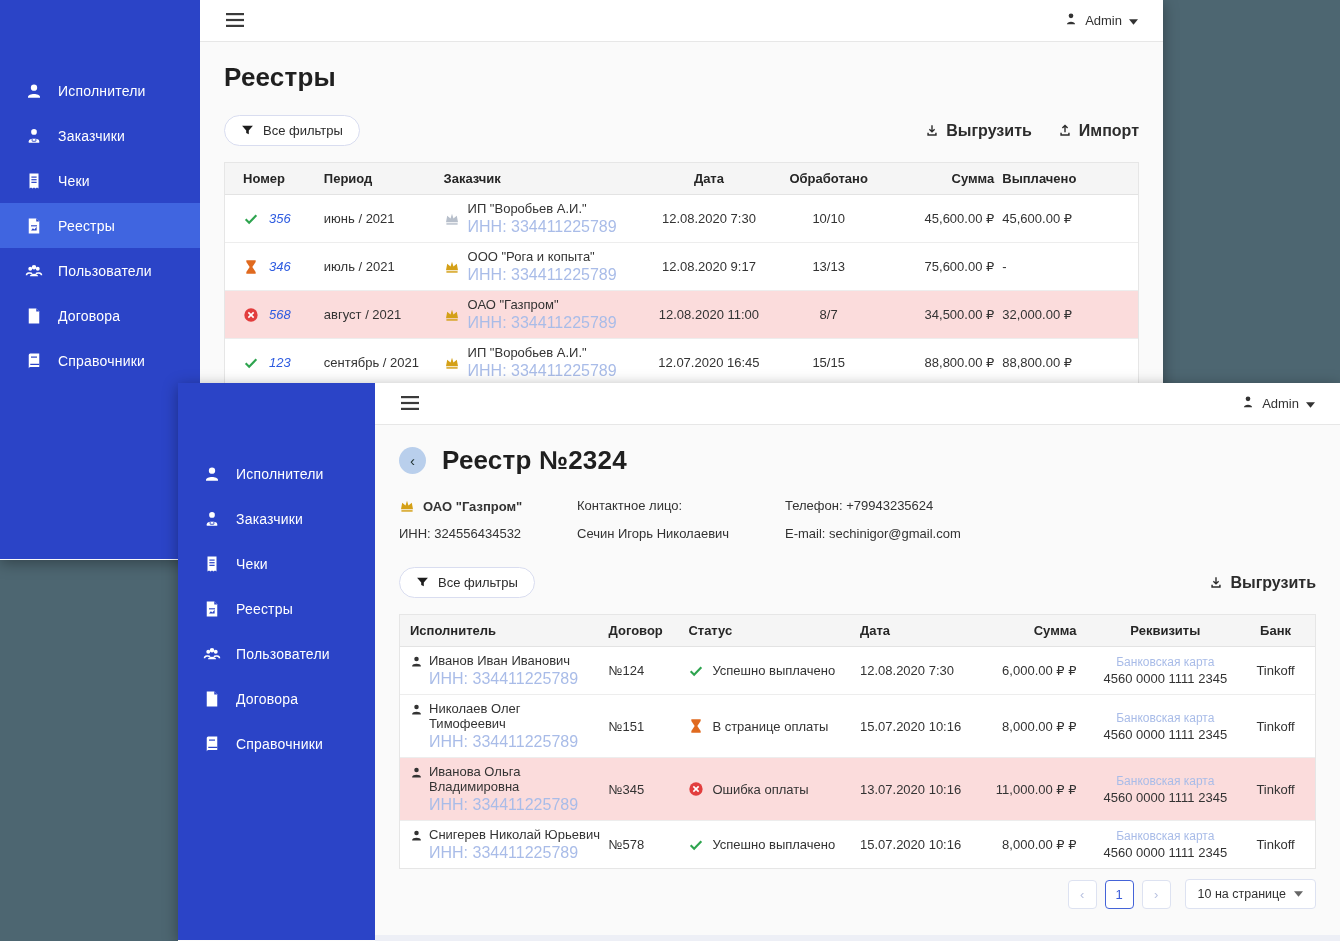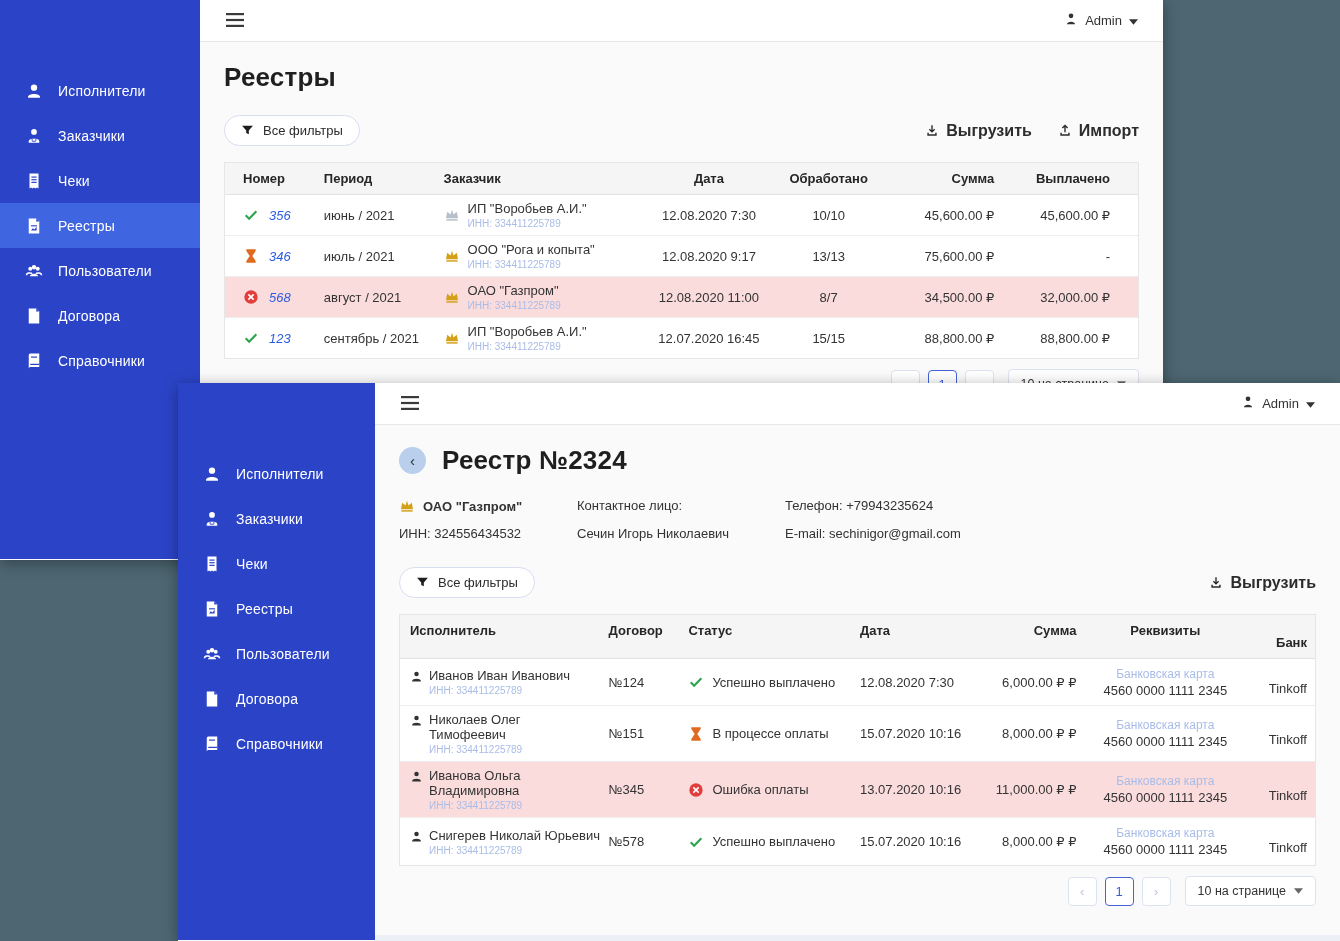"Выплачено" .t1 .col7 { text-align: right -> none }
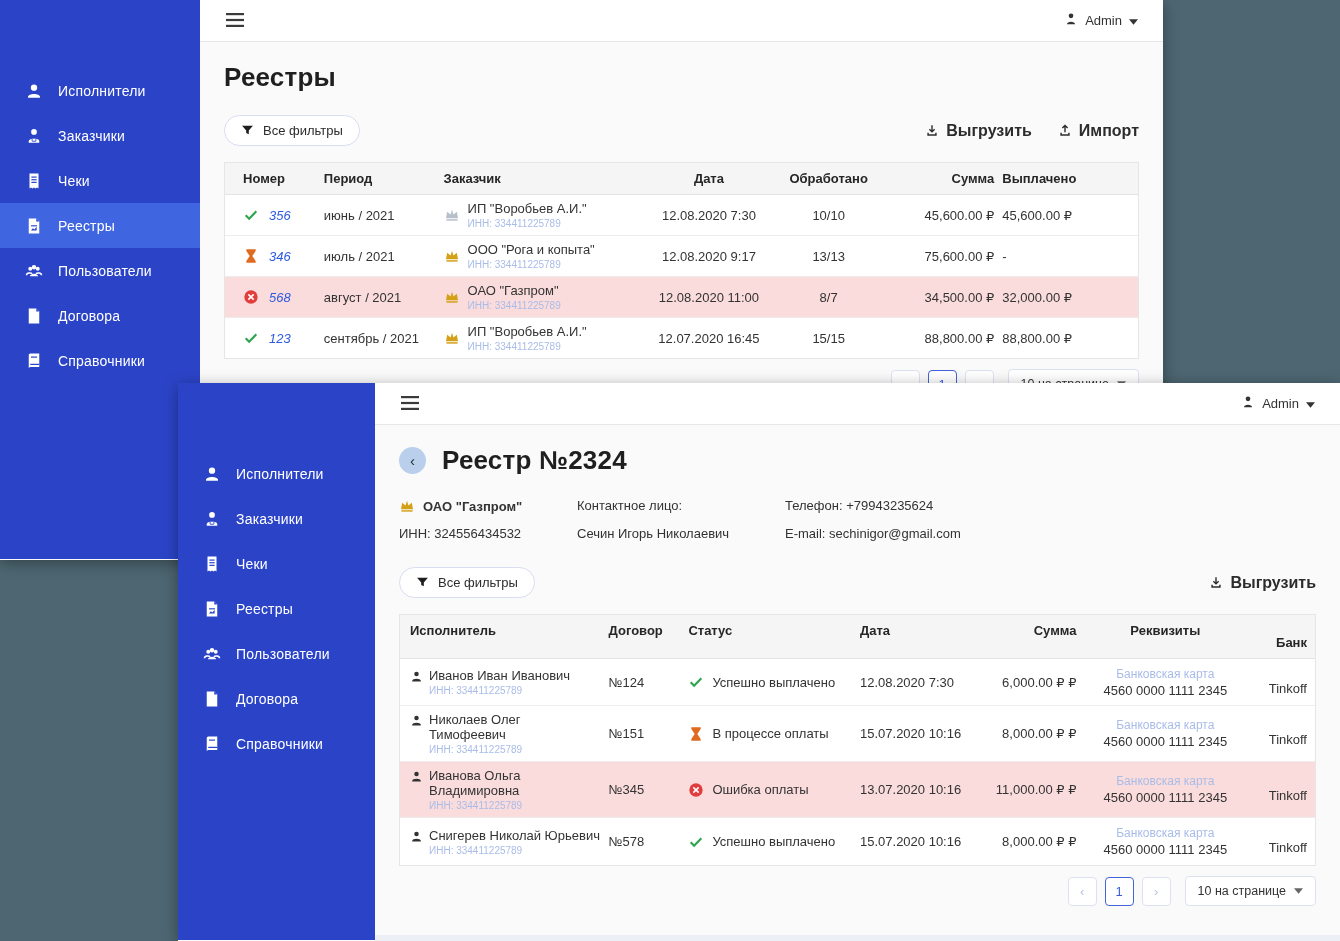"ИНН: 334411225789" .inn { font-size: 10px -> 16px }
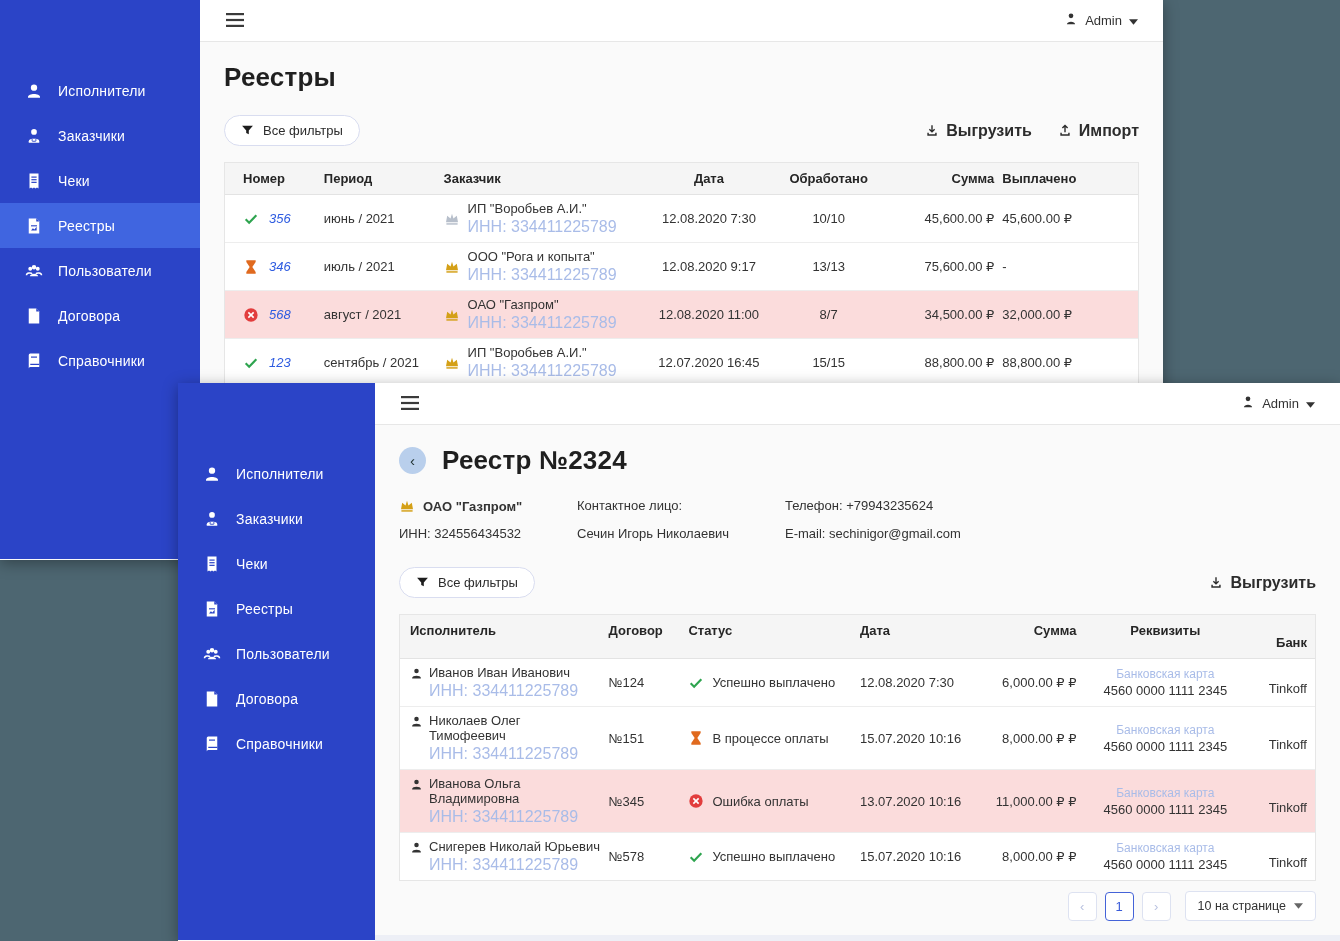"Банк" .t2 .col7 { margin-top: 12px -> none; text-align: right -> center }
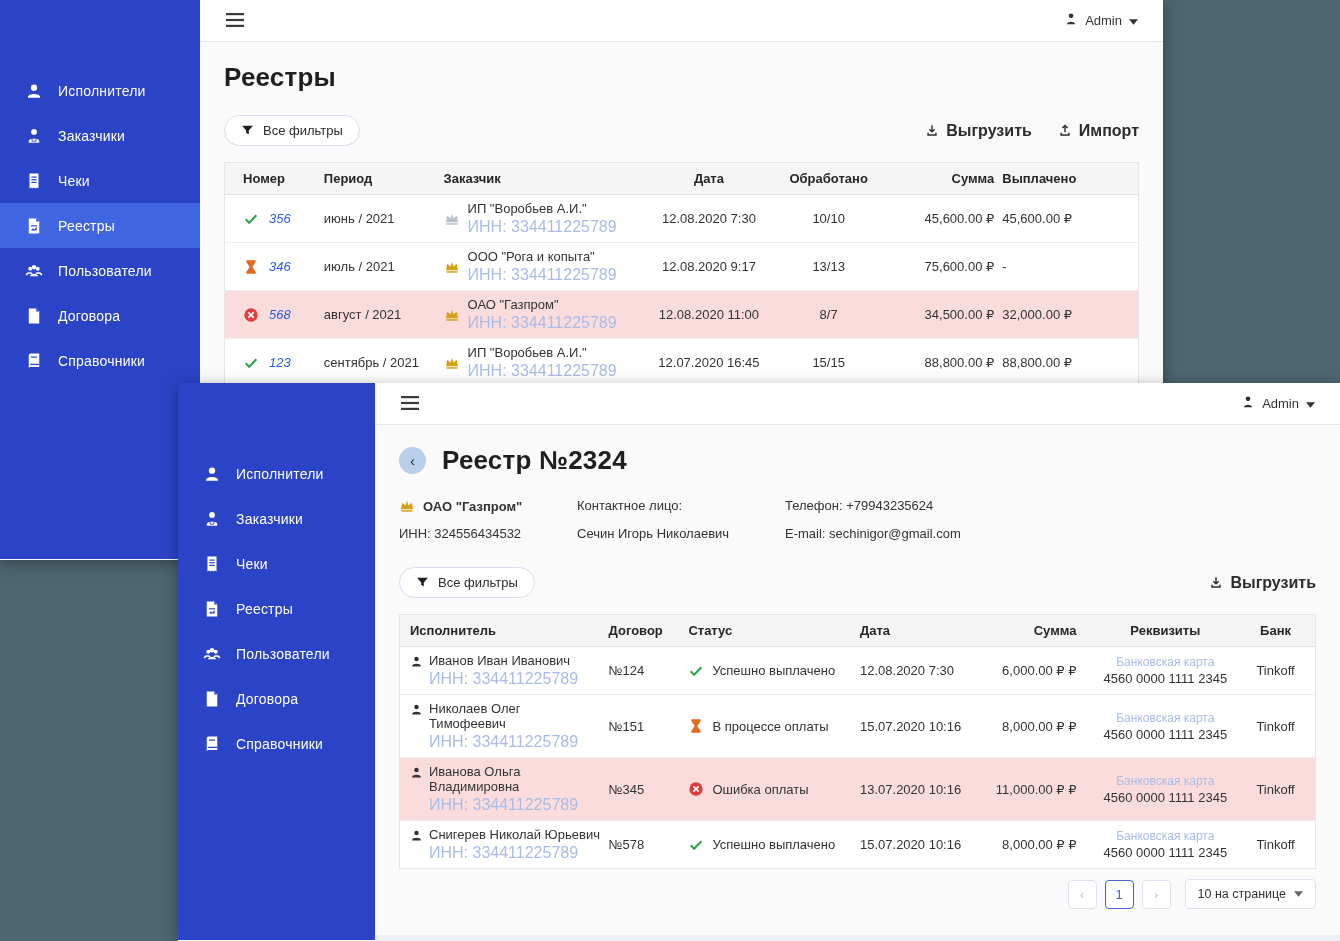"В процессе оплаты" span { text: процессе -> странице }
